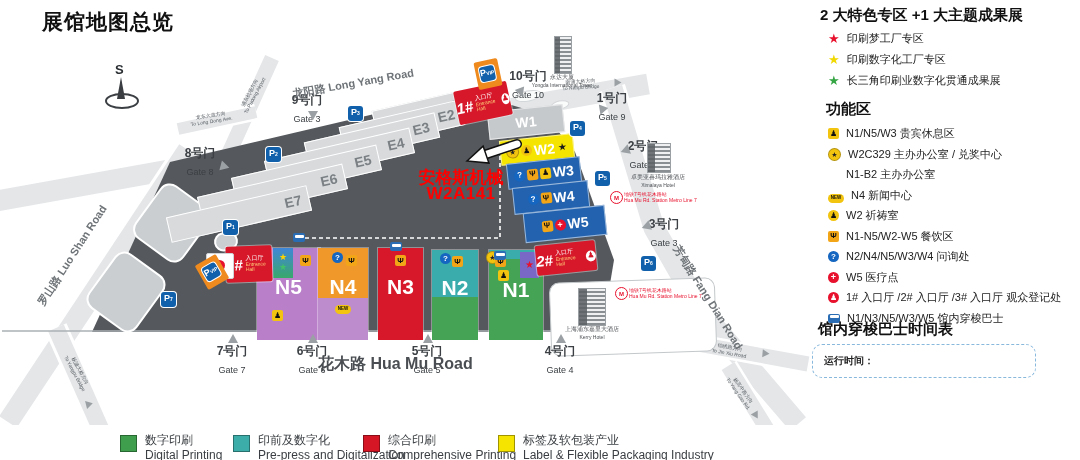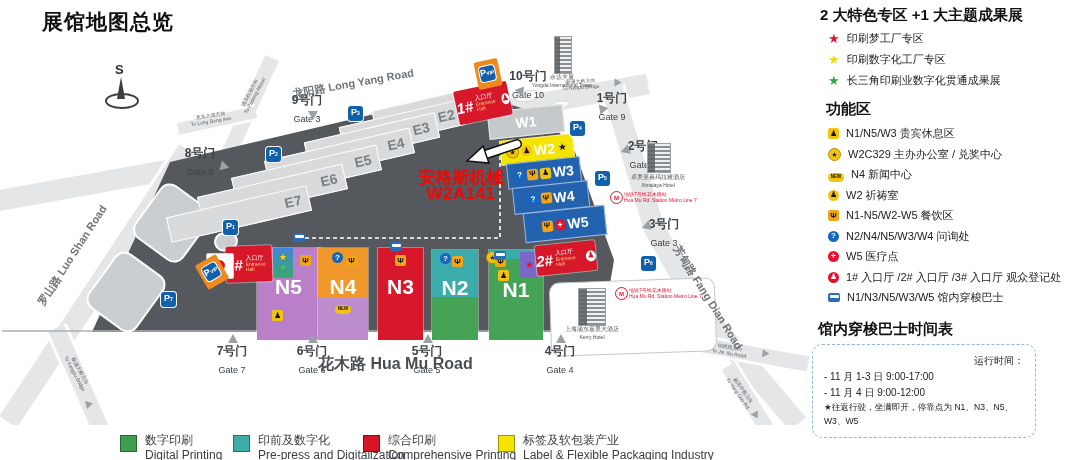"N1-B2 主办办公室" div.abs { html: none -> <div> <div></div> <div>N1-B2 主办办公室</div> </div> }
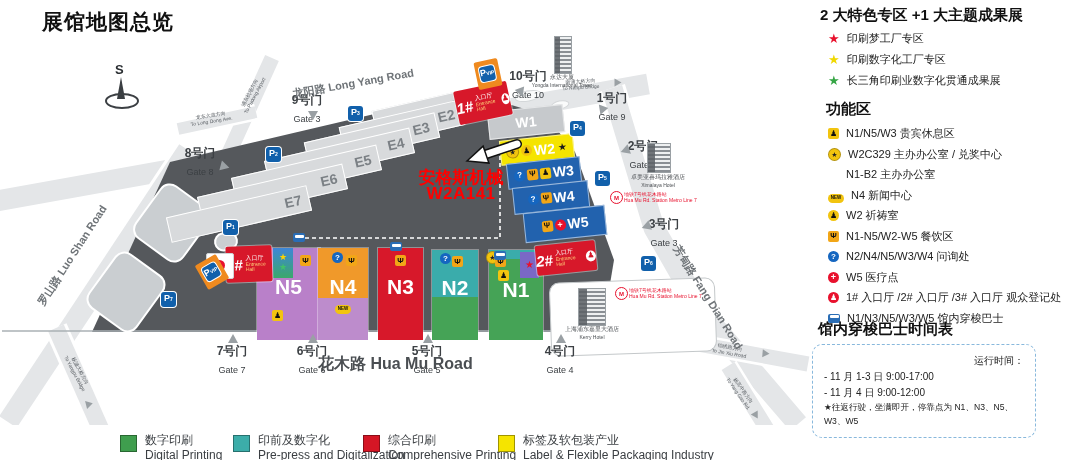"运行时间：" #shuttle-box .hd { font-weight: normal -> bold; text-align: right -> none }
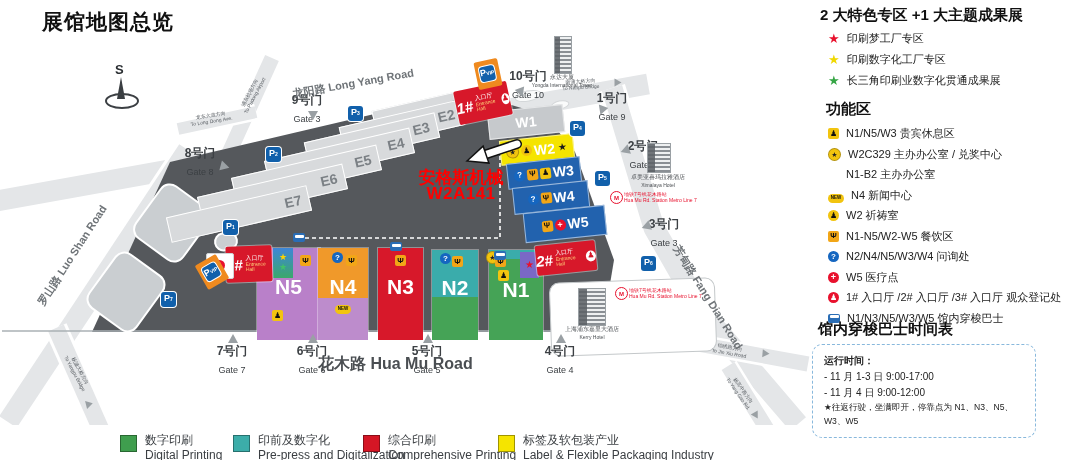"- 11 月 1-3 日" div { html: <div> <div>- 11 月 1-3 日 9:00-17:00</div> <div>- 11 月 4 日 9:00-12:00</div> <div>★往返行驶，坐满即开，停靠点为 N1、N3、N5、W3、W5</div> </div> -> none }
